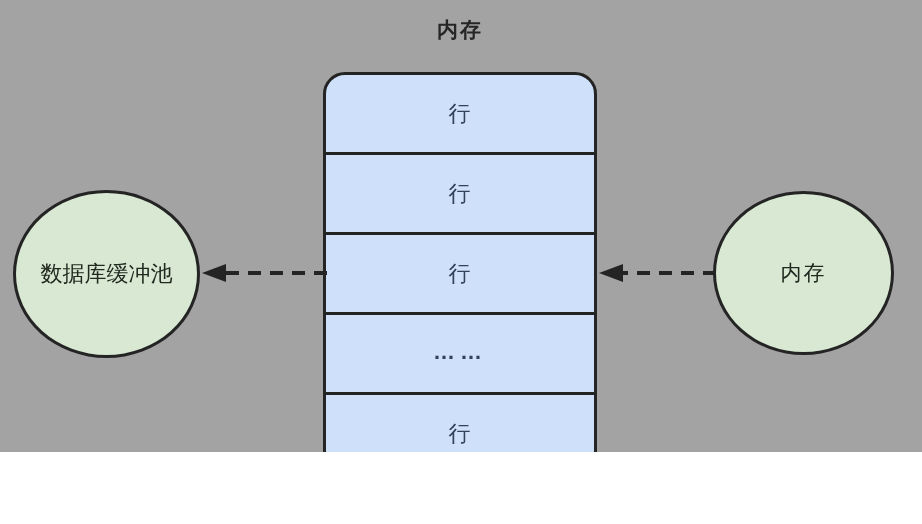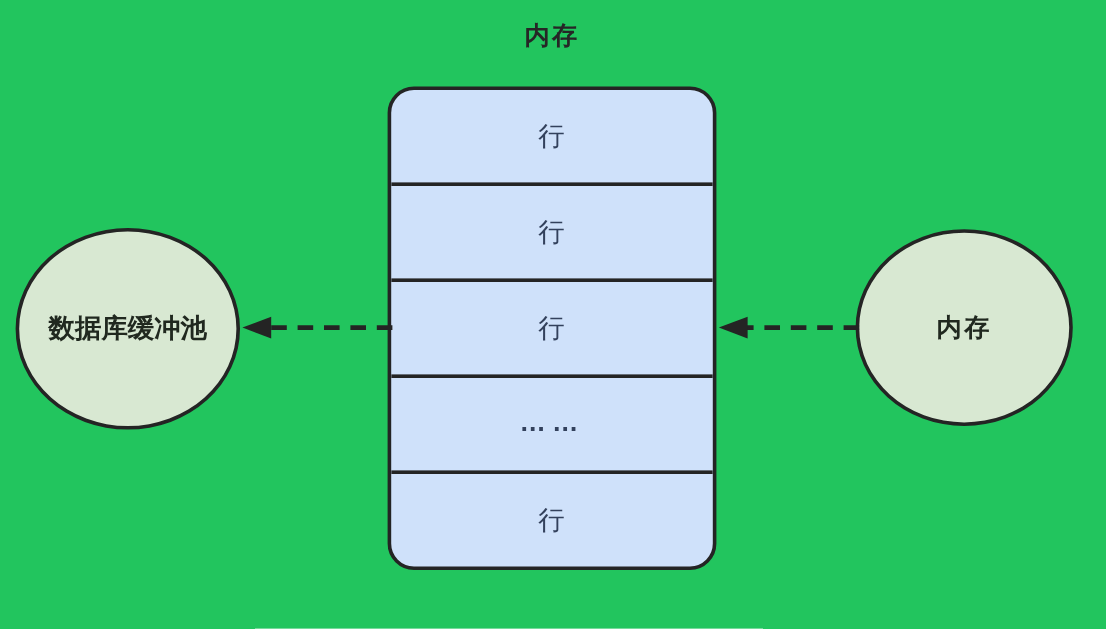"内存" .canvas { background: #22c55e -> #a3a3a3; height: 524px -> 452px }
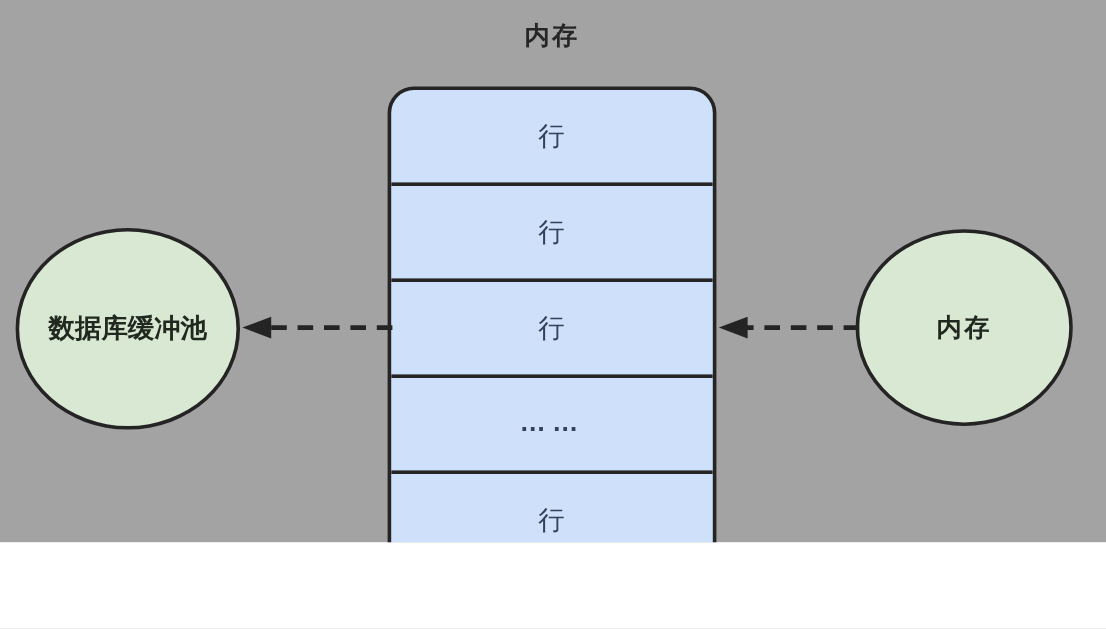"数据库缓冲池" .node { font-weight: bold -> none }
